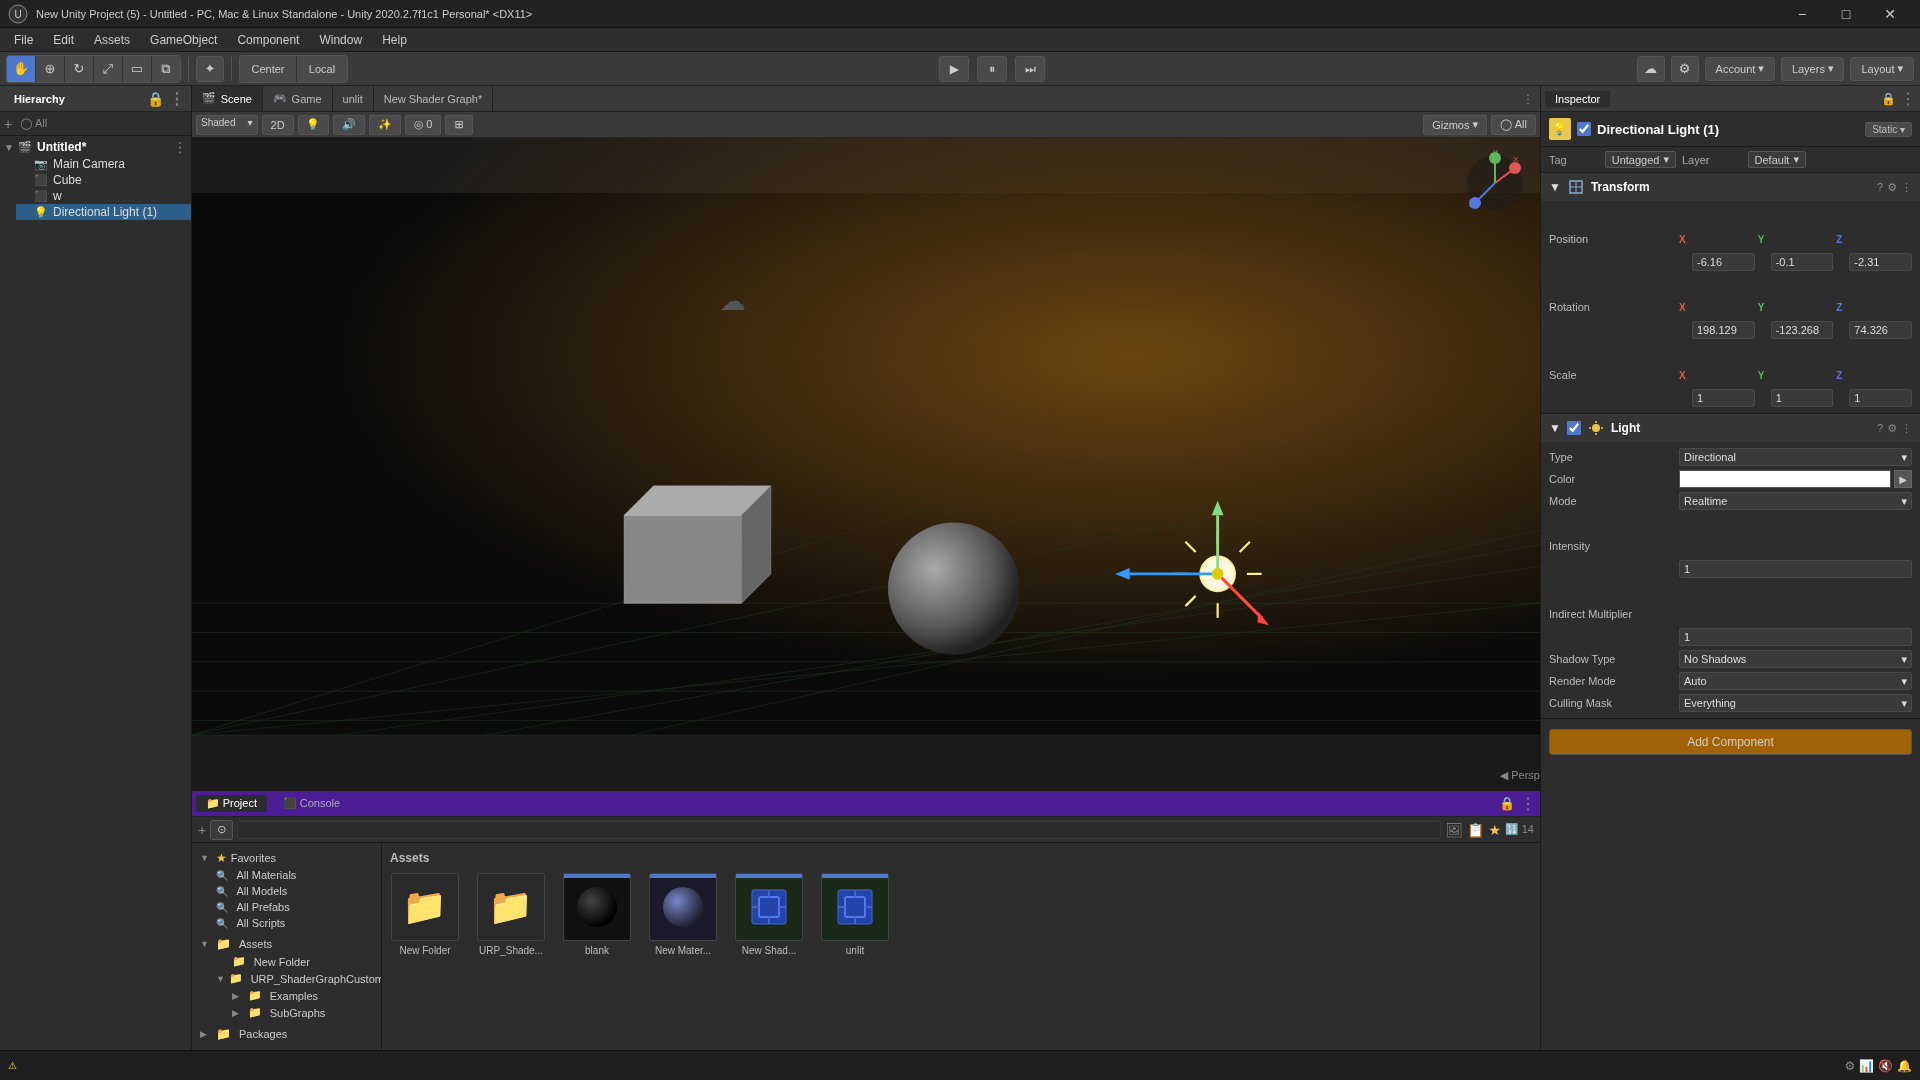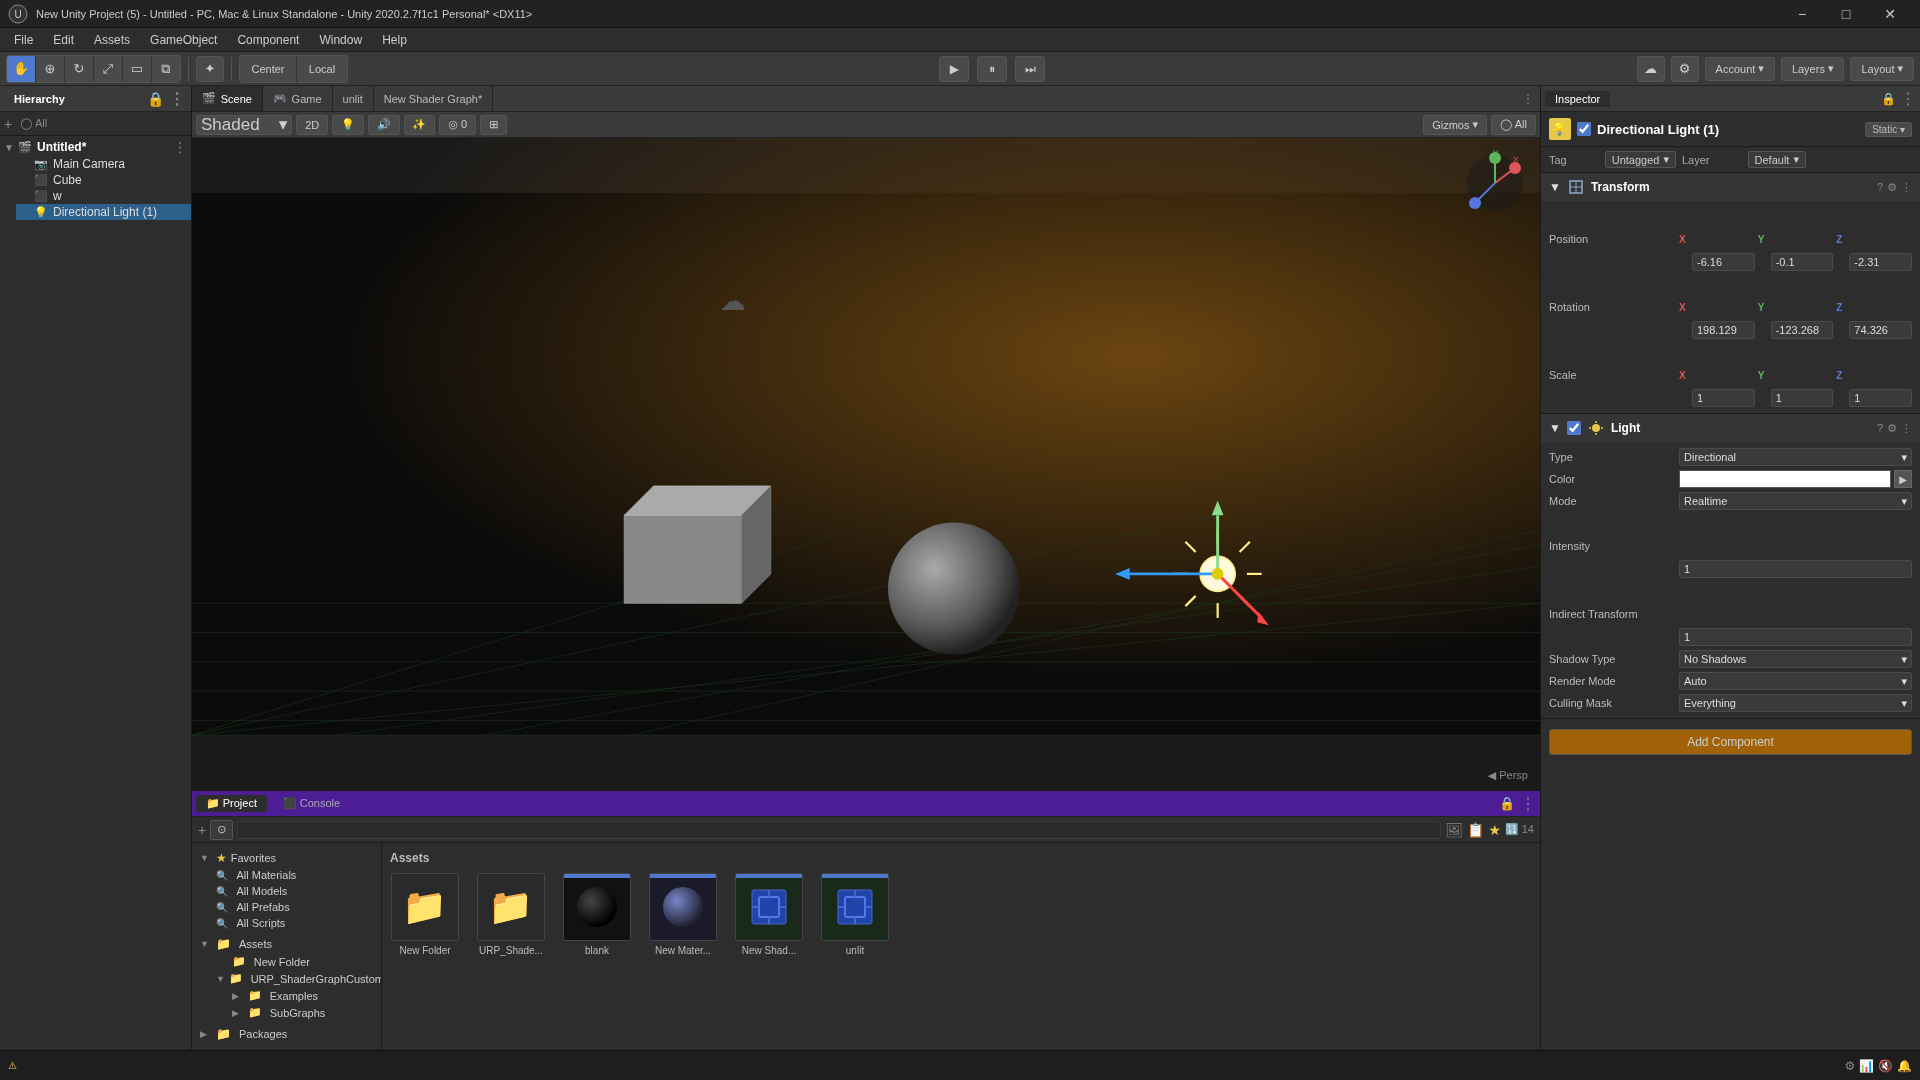"Shaded" .st-dropdown { align-items: center -> flex-start; font-size: 17px -> 10px; gap: 19px -> 12px }
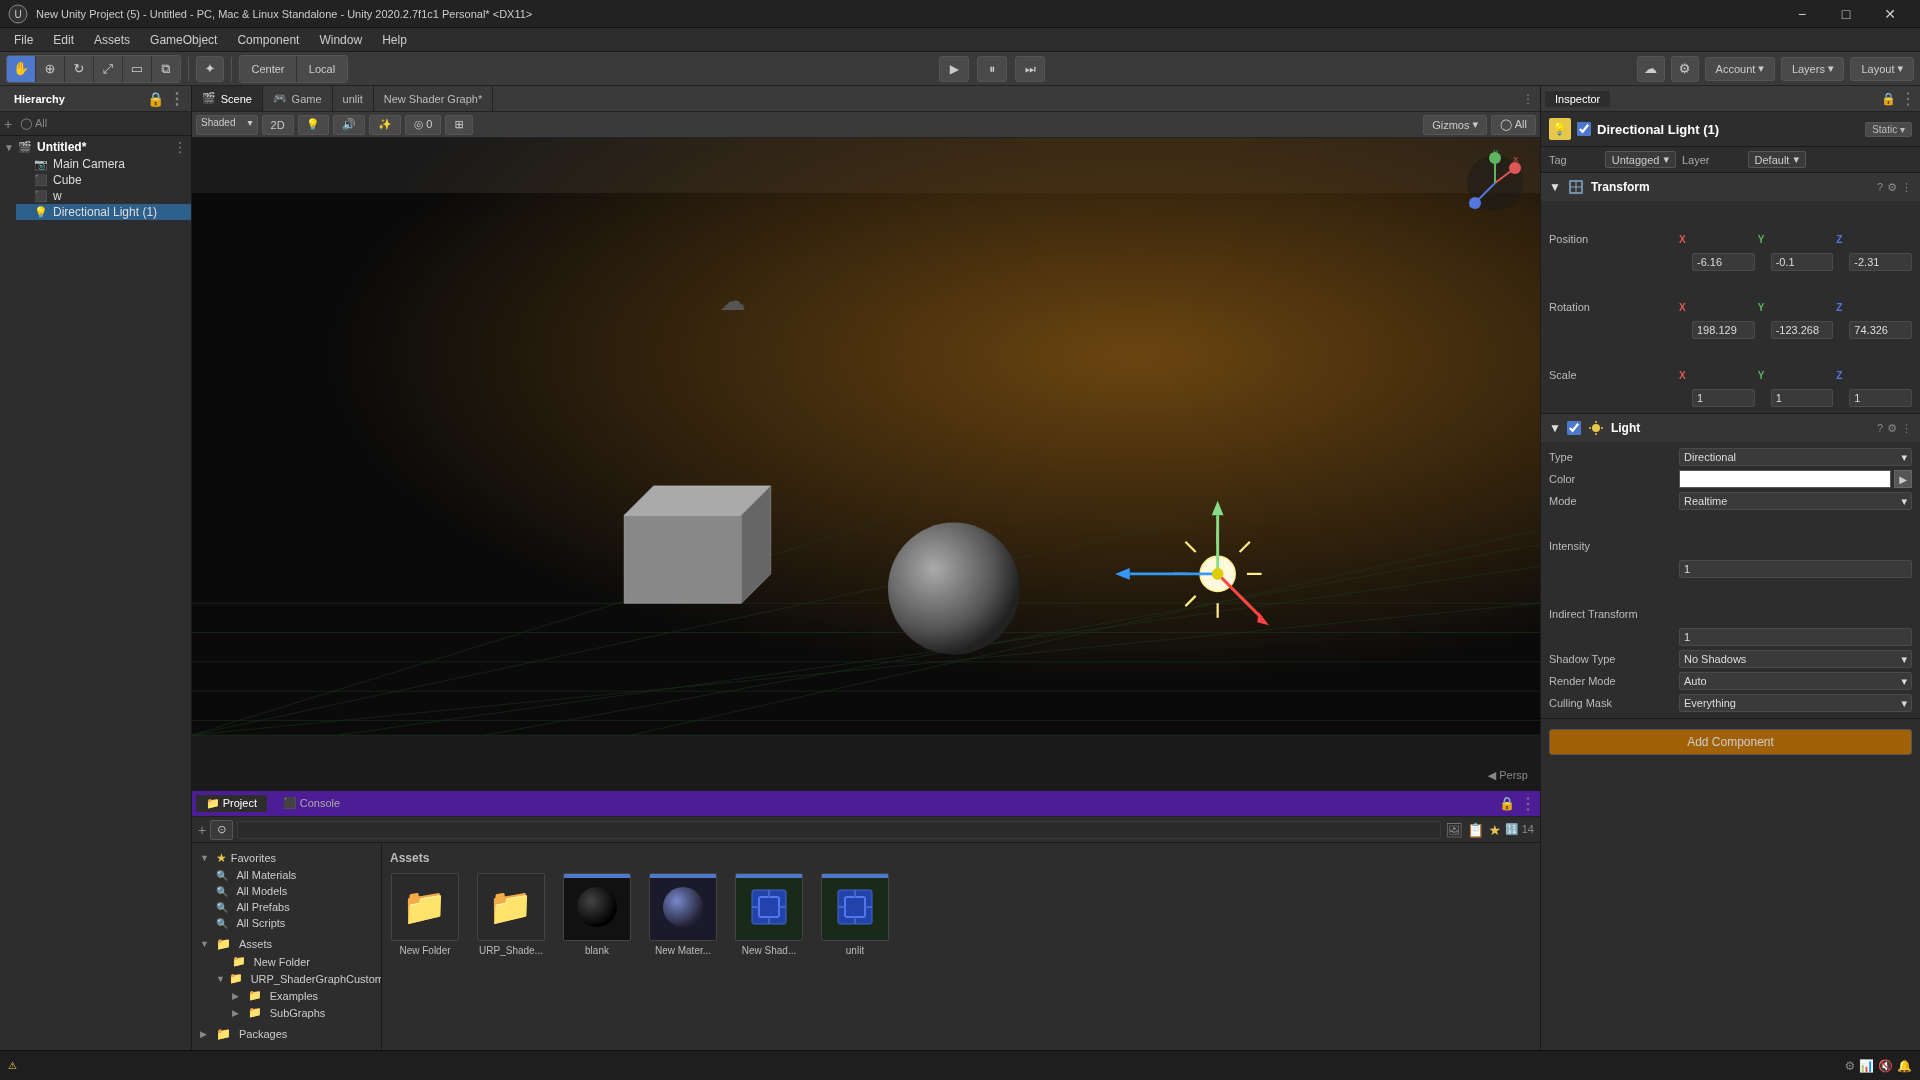"Indirect Transform" span.prop-label { text: Transform -> Multiplier }
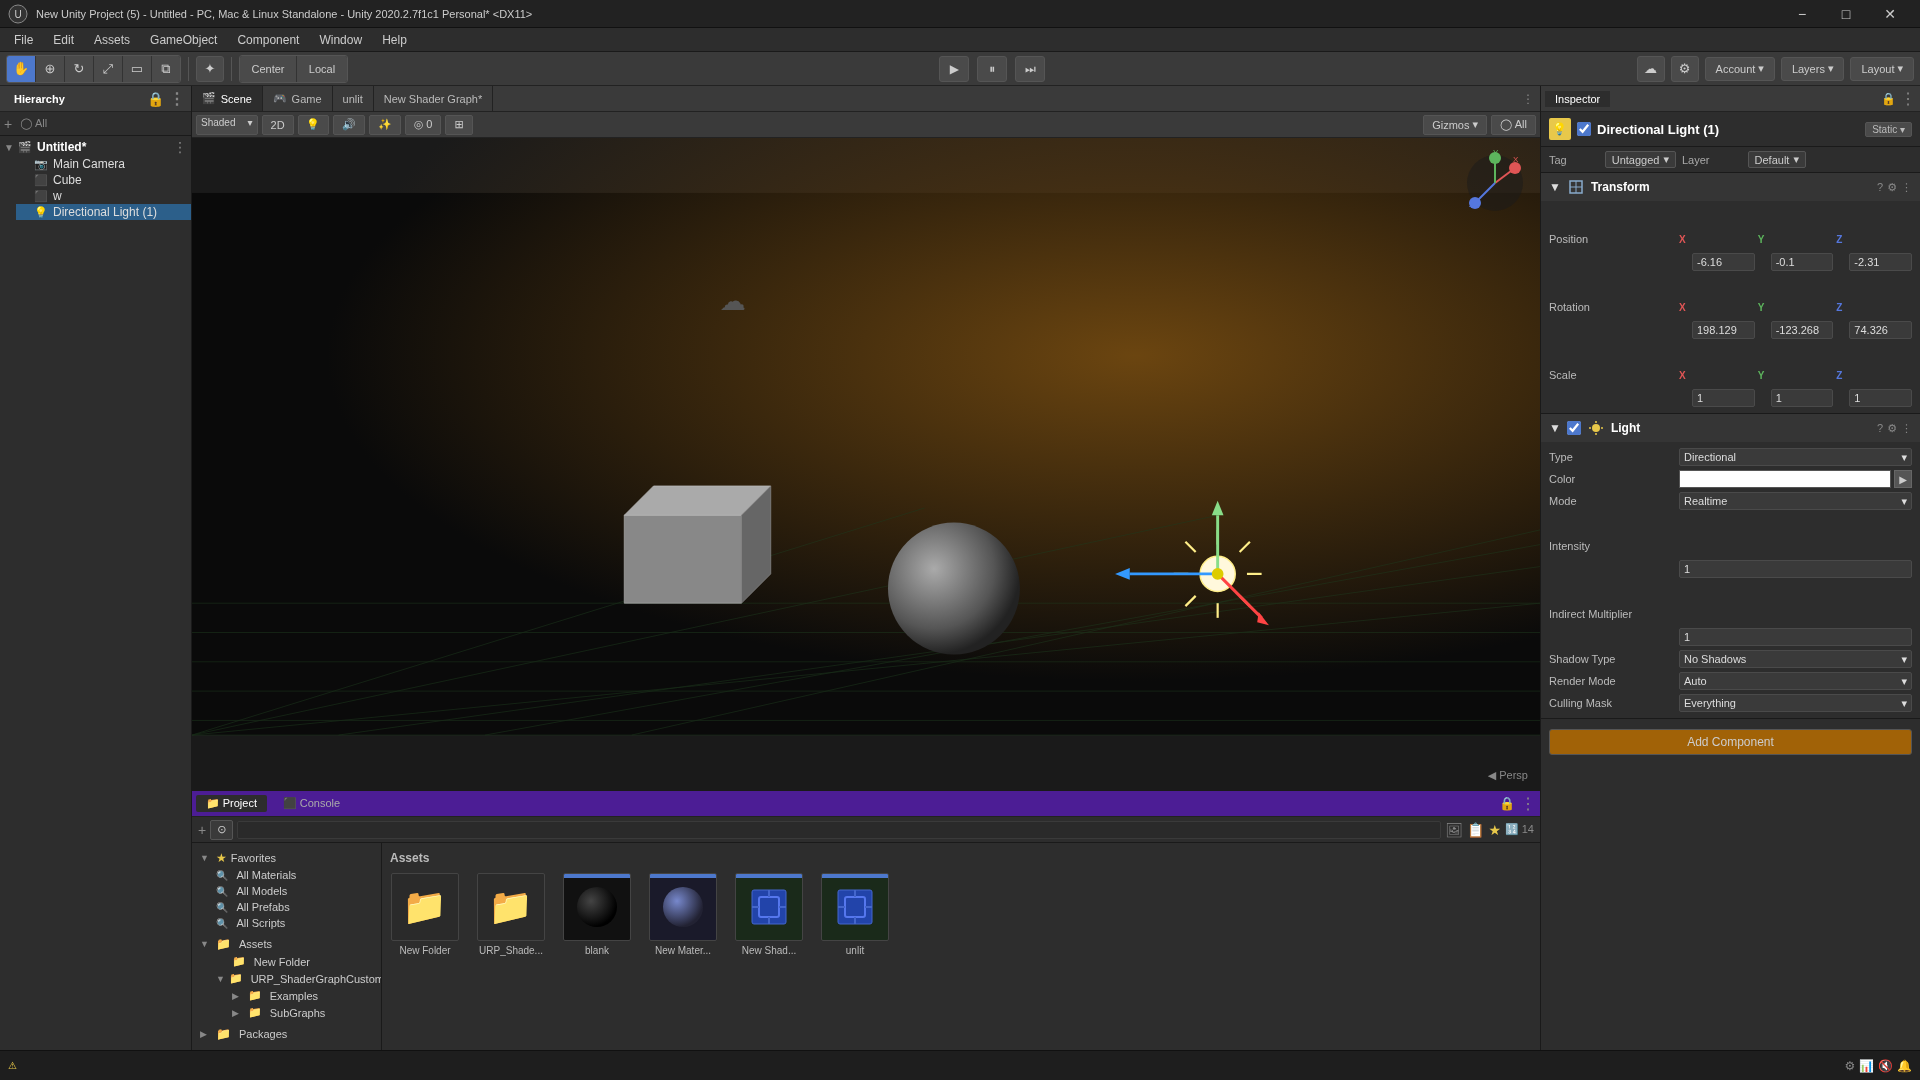"◀ Persp" .persp-label { right: 12px -> 0 }
